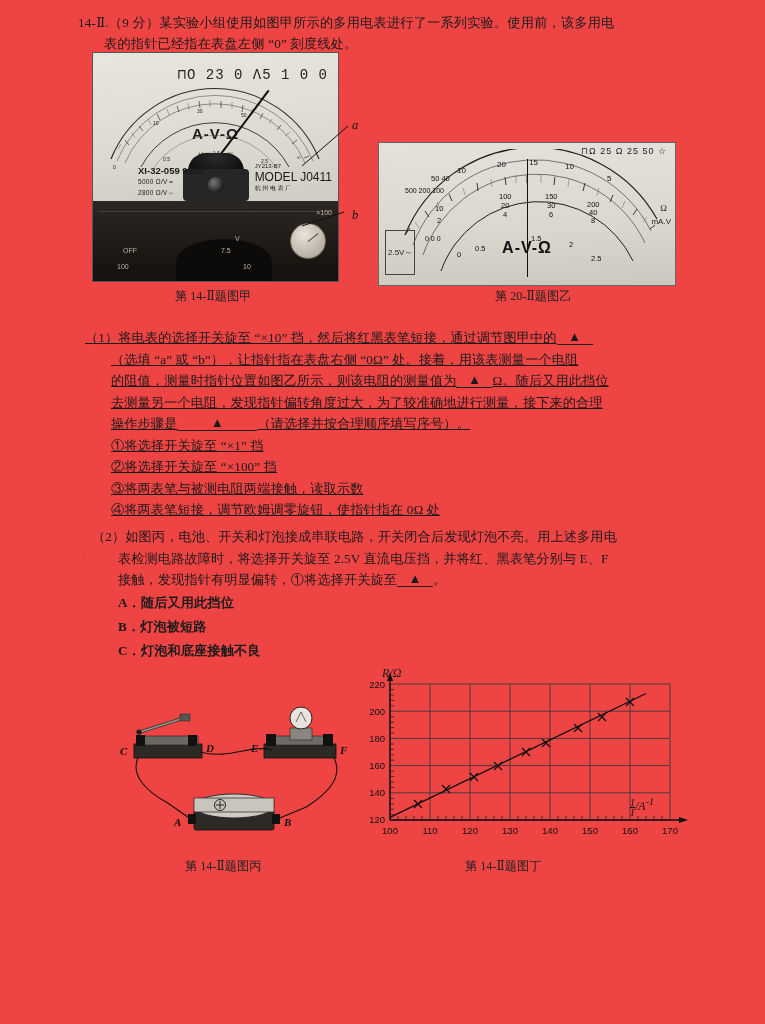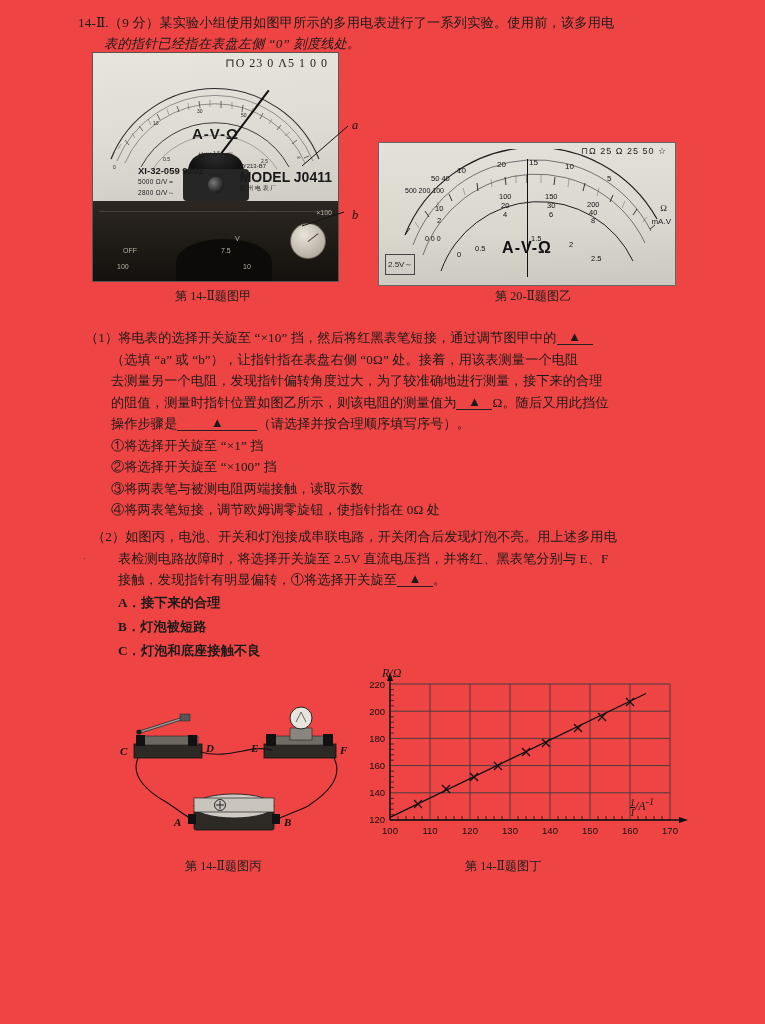"表的指针已经指在表盘左侧 “0” 刻度线处。" .indent1 { font-style: italic -> none }
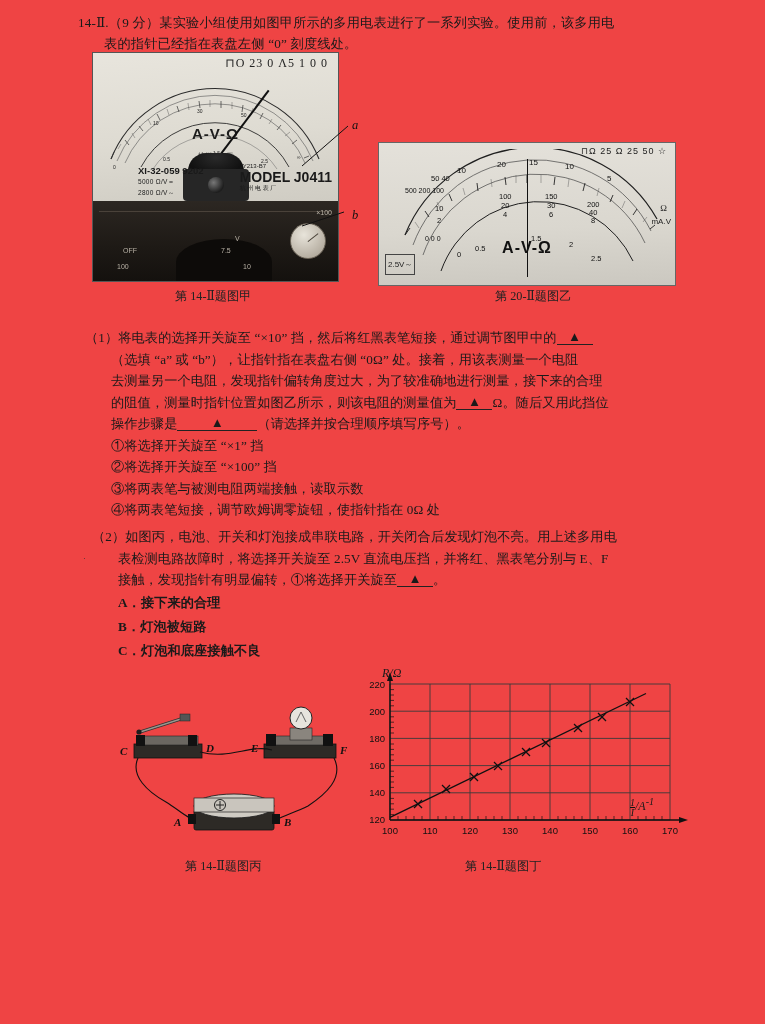"⊓О 23 0 Λ5 1" .meterA .topmark { font-family: Liberation Serif, serif -> Liberation Mono, monospace; font-size: 12px -> 14px; top: 3px -> 13px }
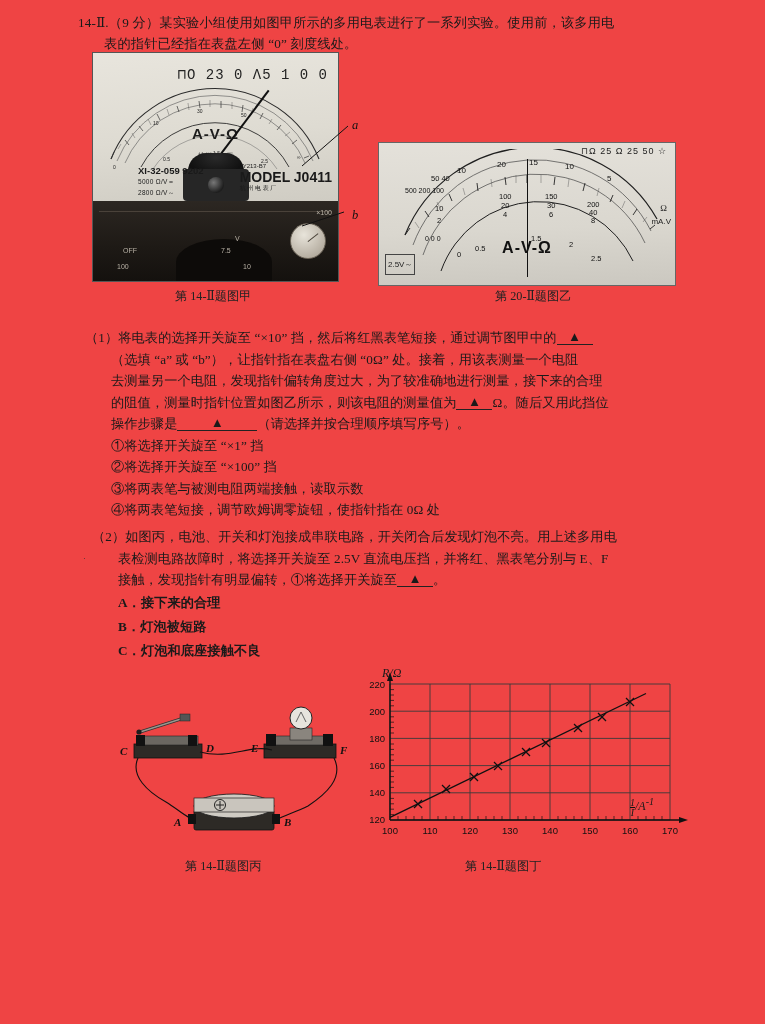"MODEL J0411" .meterA .model .big { font-size: 14px -> 12px; font-weight: bold -> none }
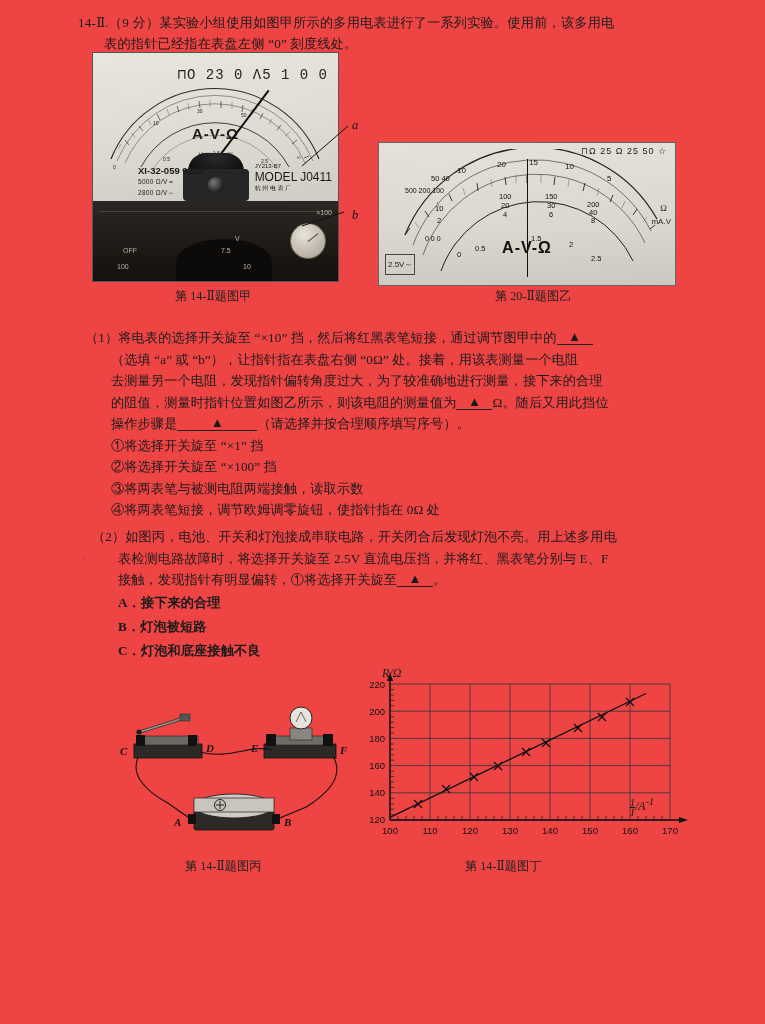"2.5V～" .meterB .leftbox { padding: 4px 2px -> 16px 2px }
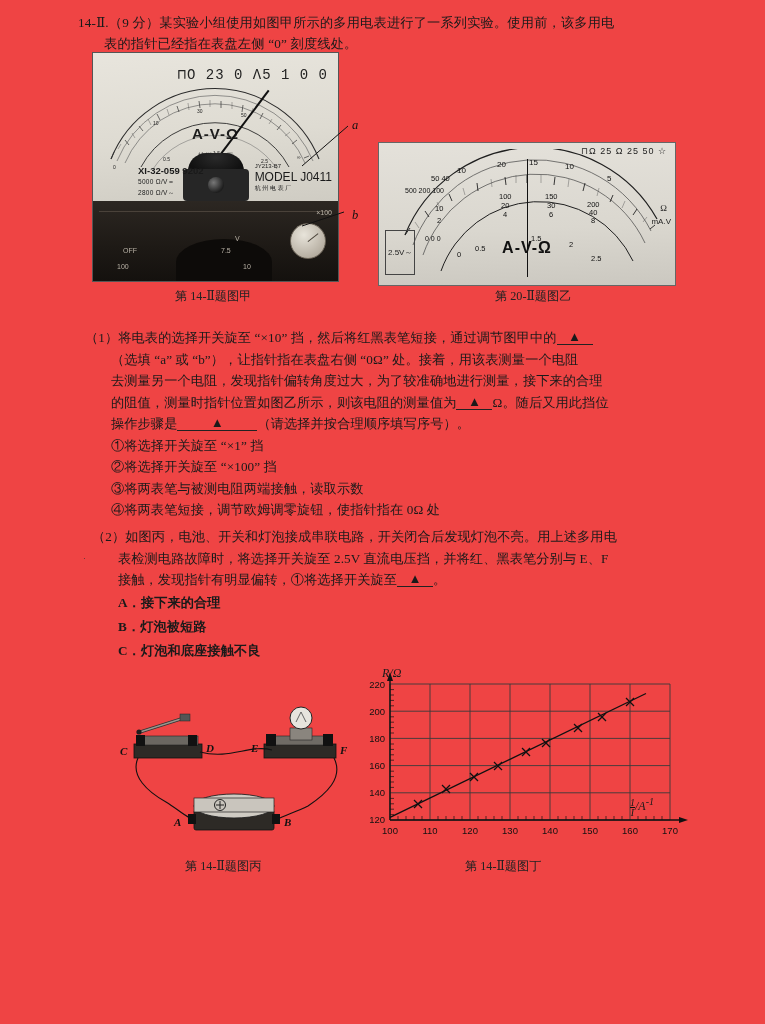"（1）将电表的选择开关旋至 “×10” 挡，然后将红黑表笔短接，通过调节图甲中的" div.part { text-decoration: none -> underline }
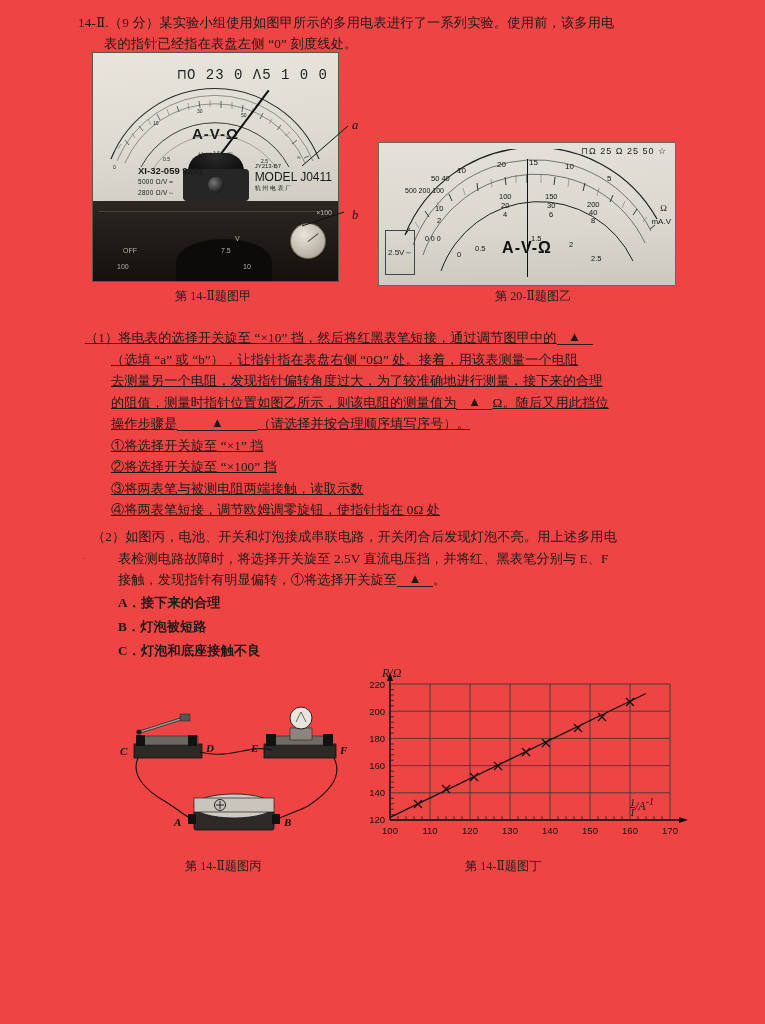"去测量另一个电阻，发现指针偏转角度过大，为了较准确地进行测量，接下来的合理" span.hang { order: before "的阻值，测量时指针位置如图乙所示，则该电阻的测量值为 ▲ Ω。随后又用此挡位" -> after "的阻值，测量时指针位置如图乙所示，则该电阻的测量值为 ▲ Ω。随后又用此挡位" }
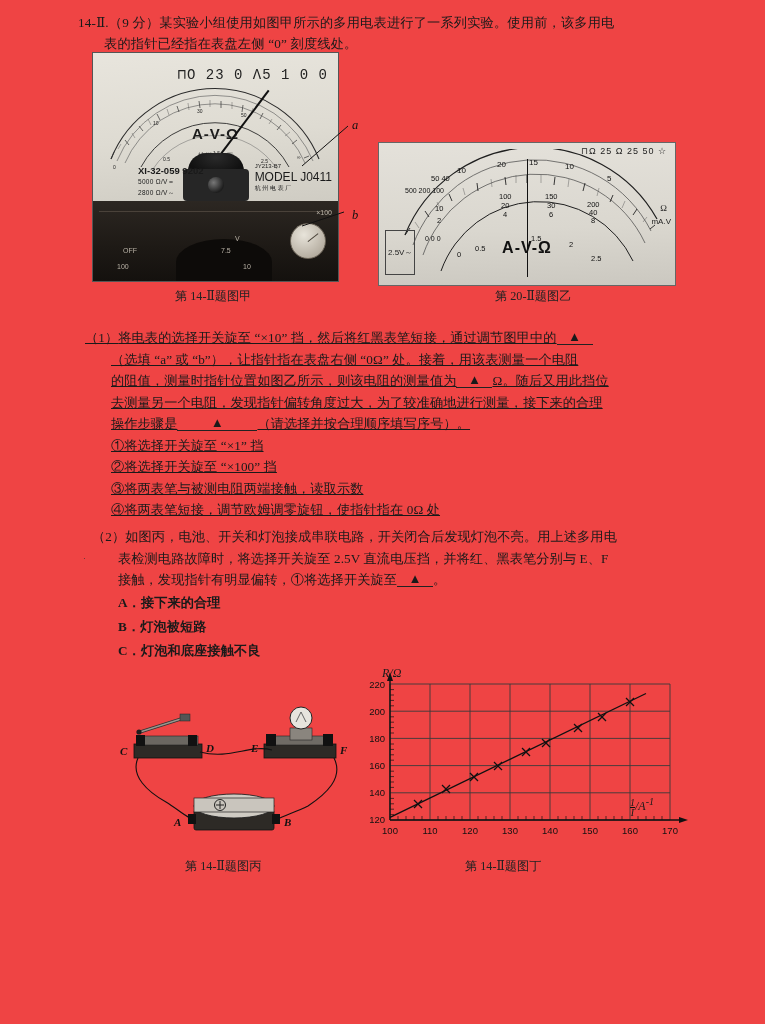"接下来的合理" span { text: 接下来的合理 -> 随后又用此挡位 }
